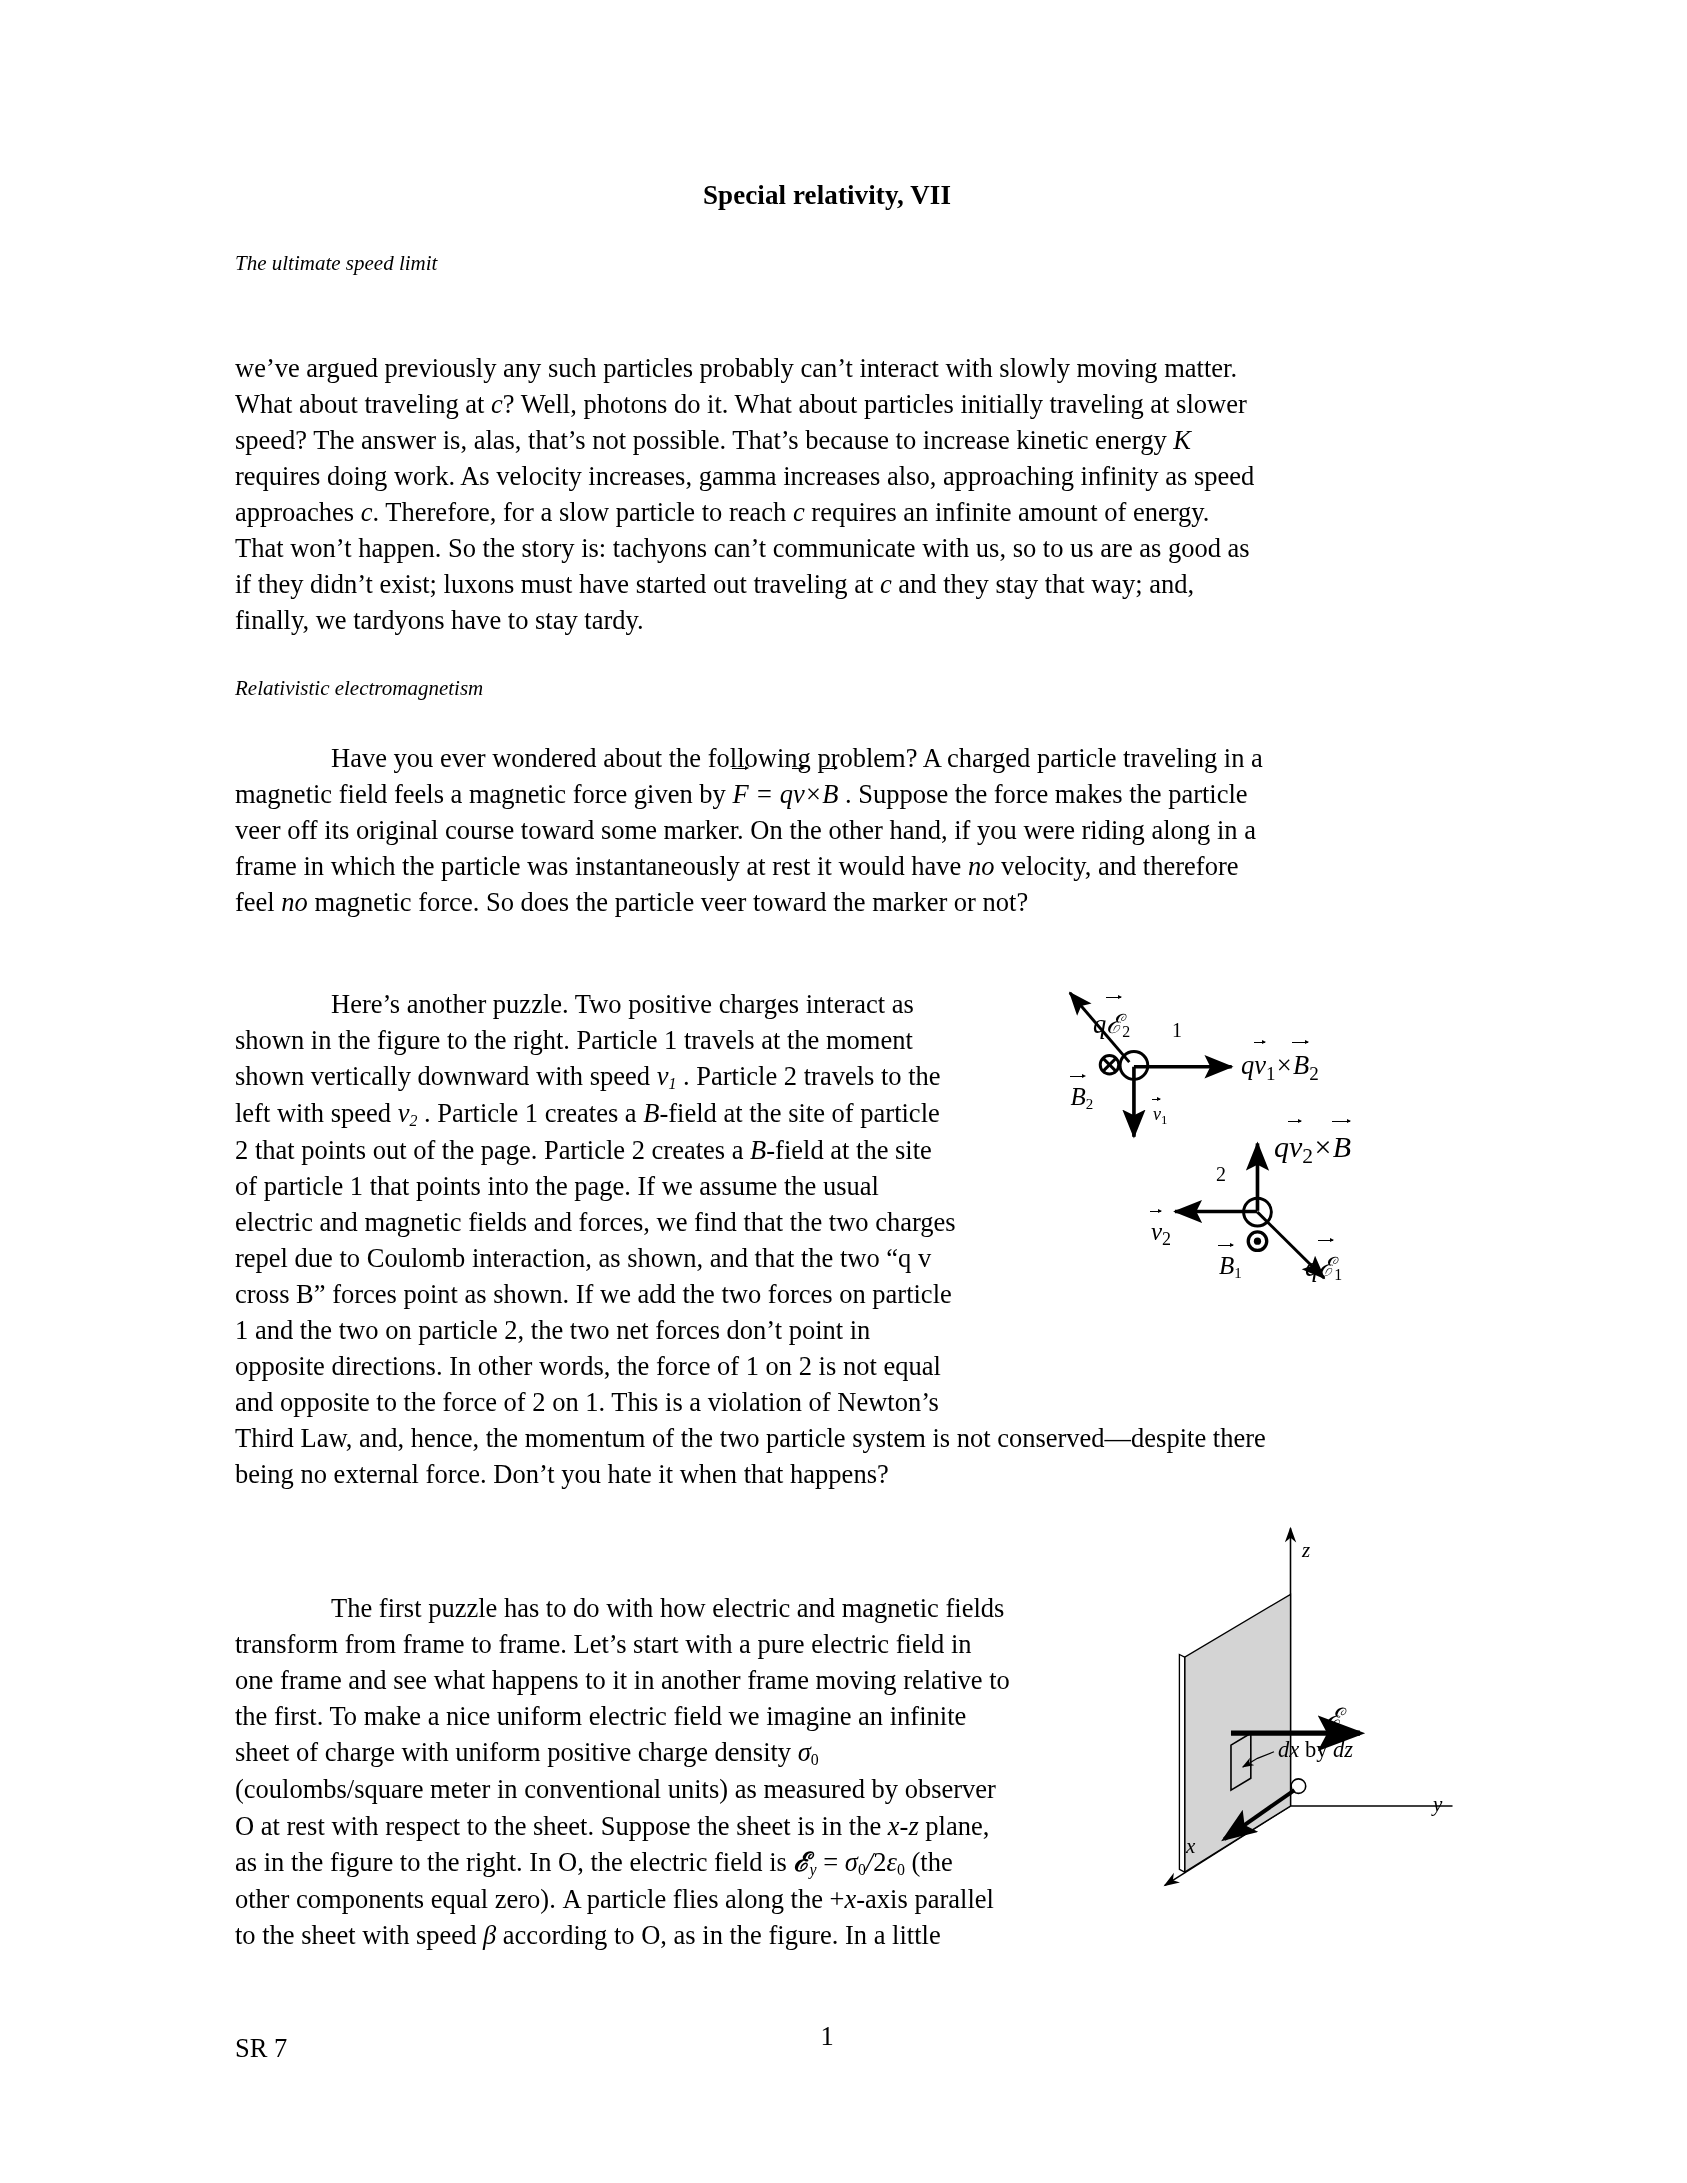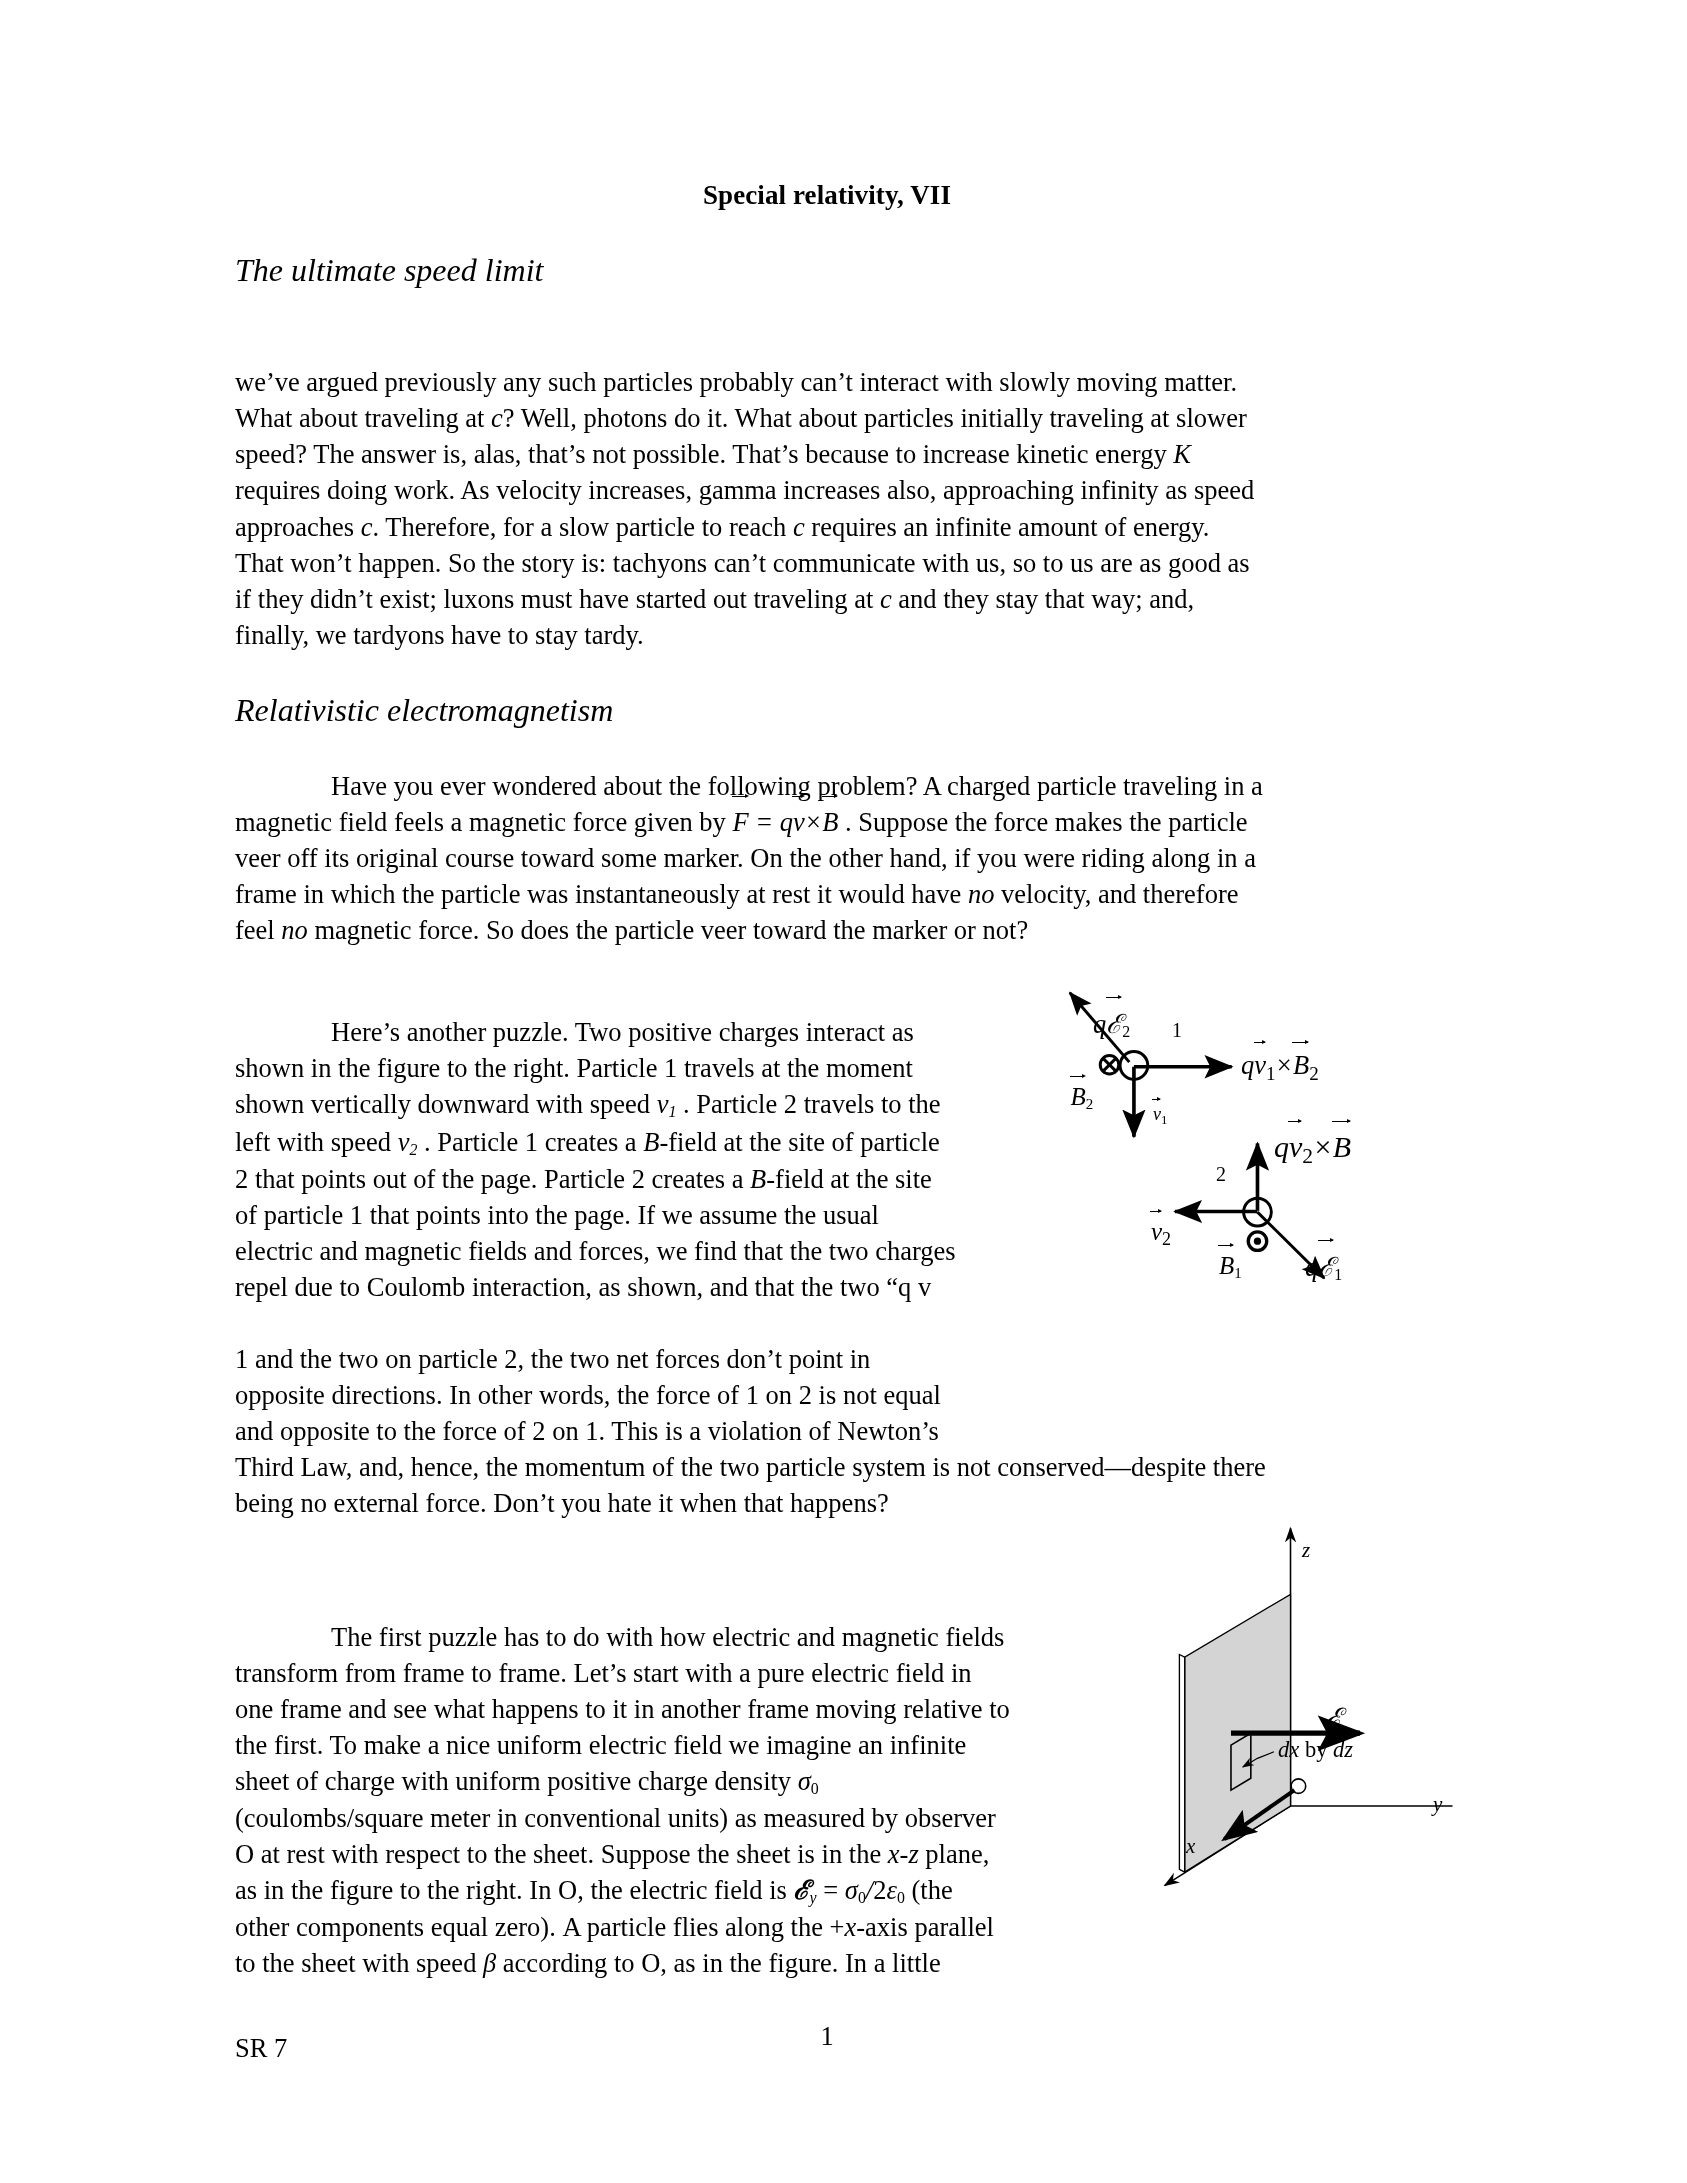"The ultimate speed limit" .sec-head { font-size: 32px -> 21px }
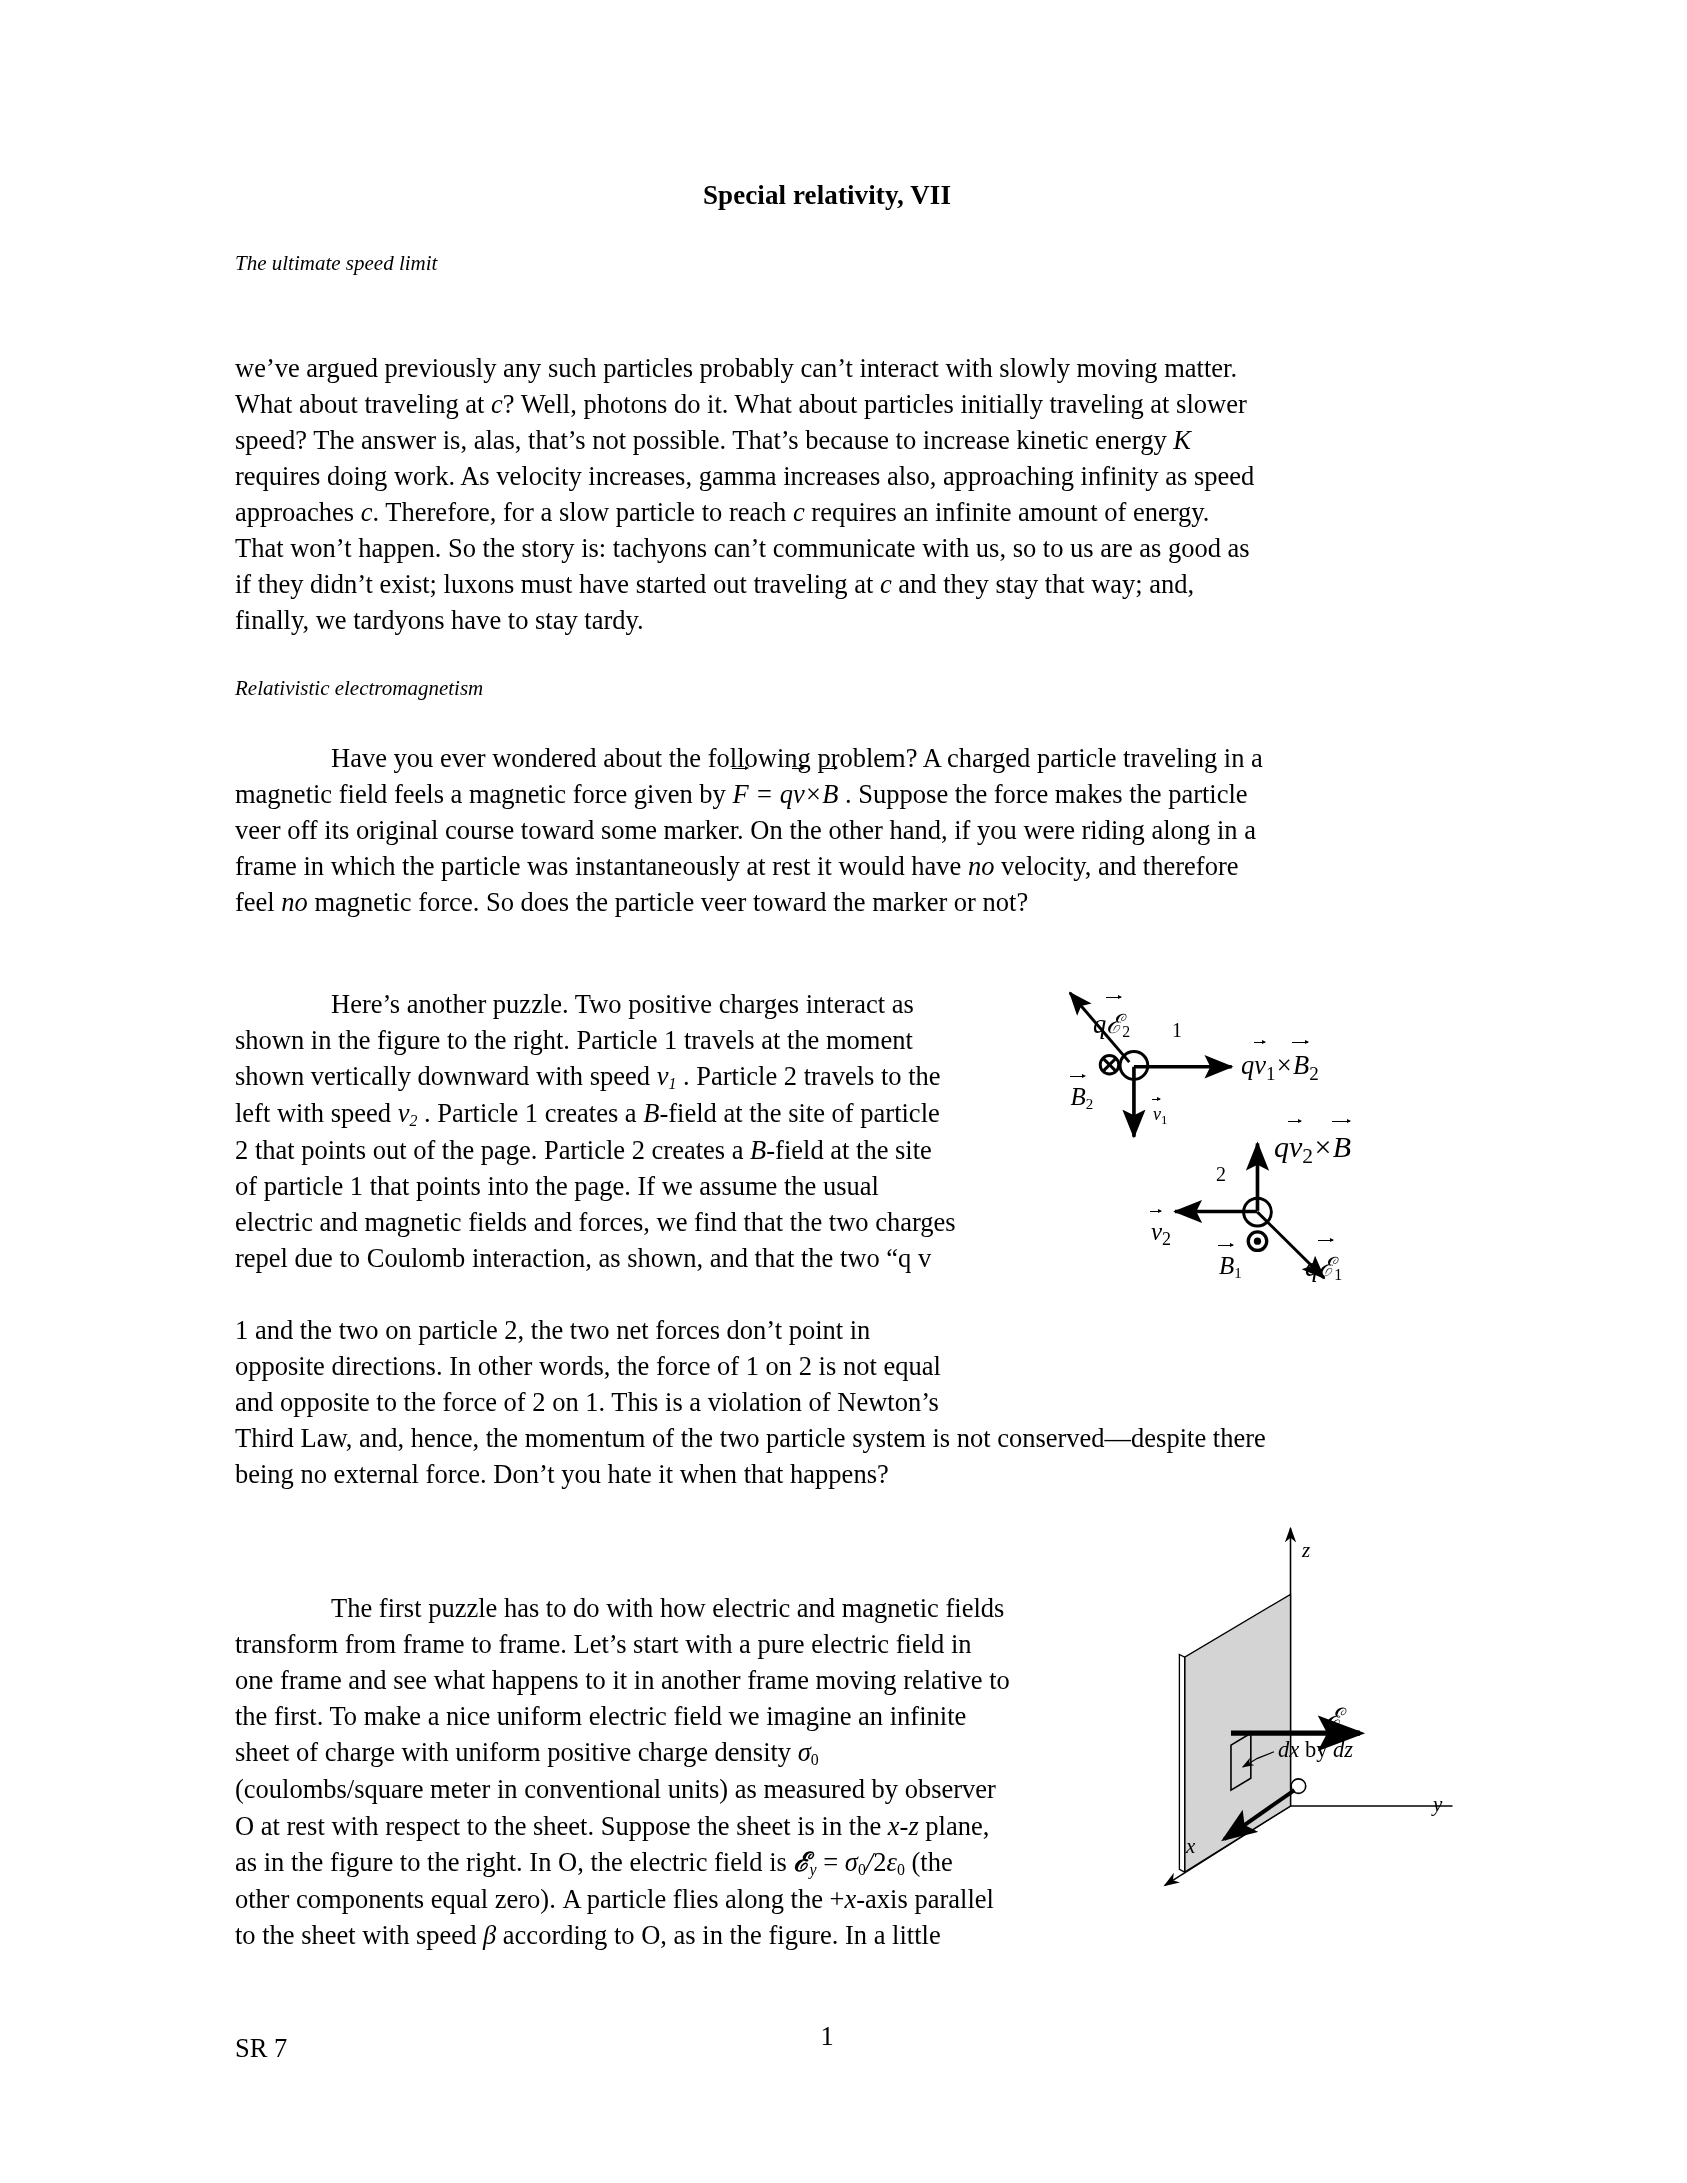"cross B” forces point as" span { html: none -> <span>cross B” forces point as shown. If we add the two forces on particle</span> }
